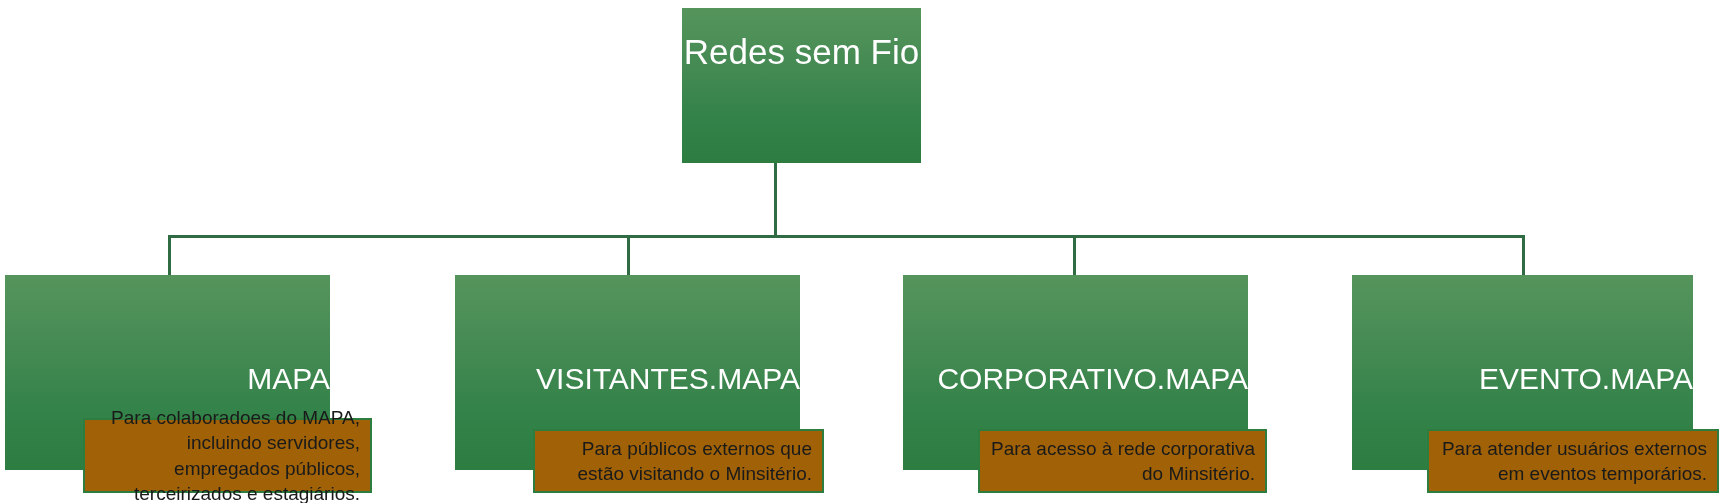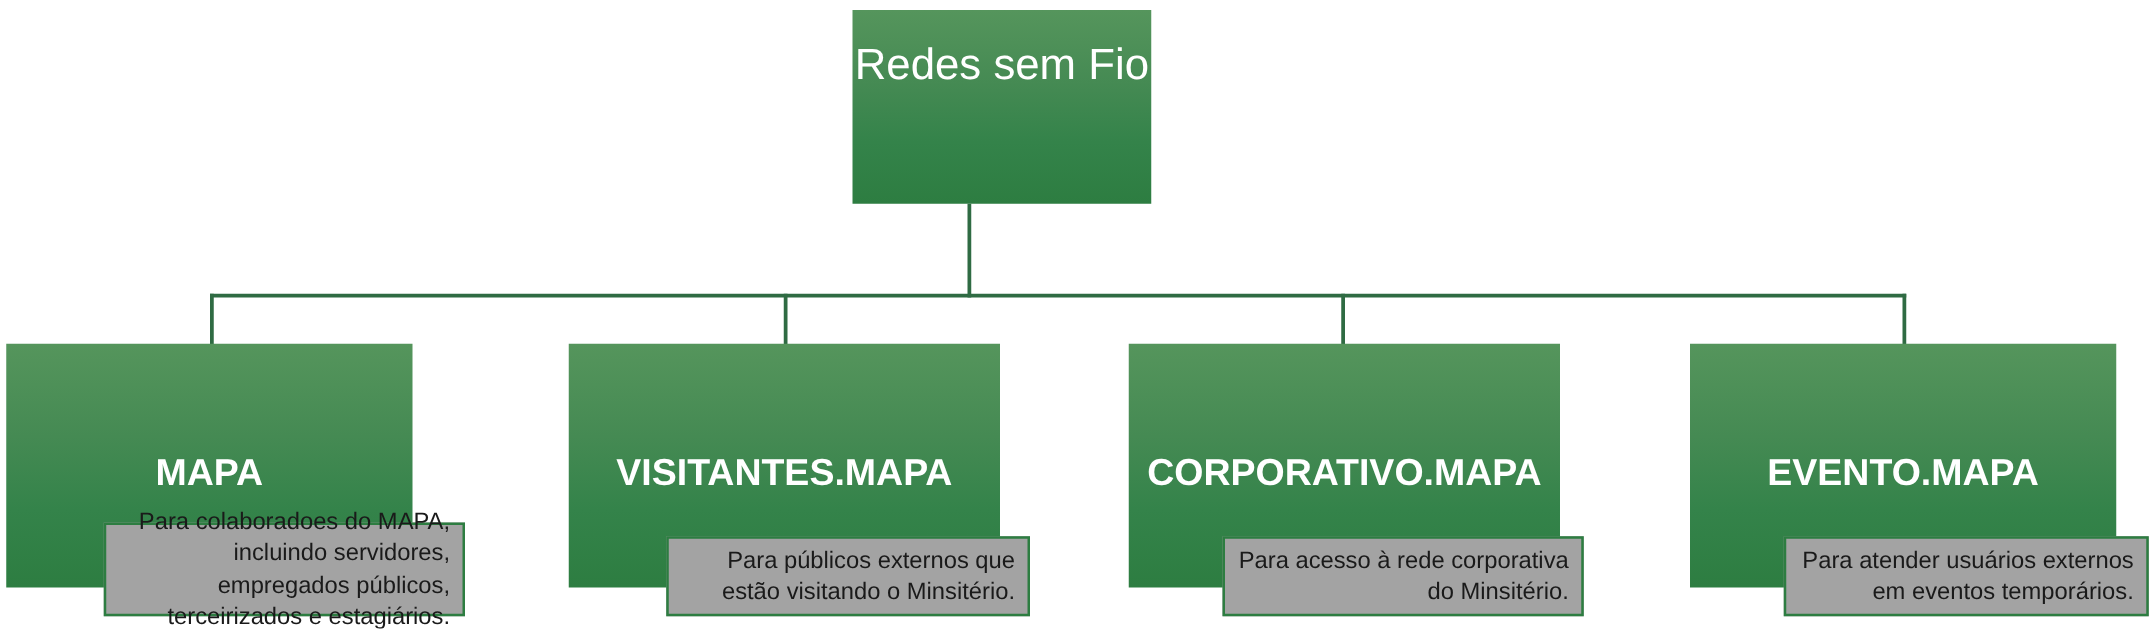"Redes sem Fio" .node { text-align: center -> right }
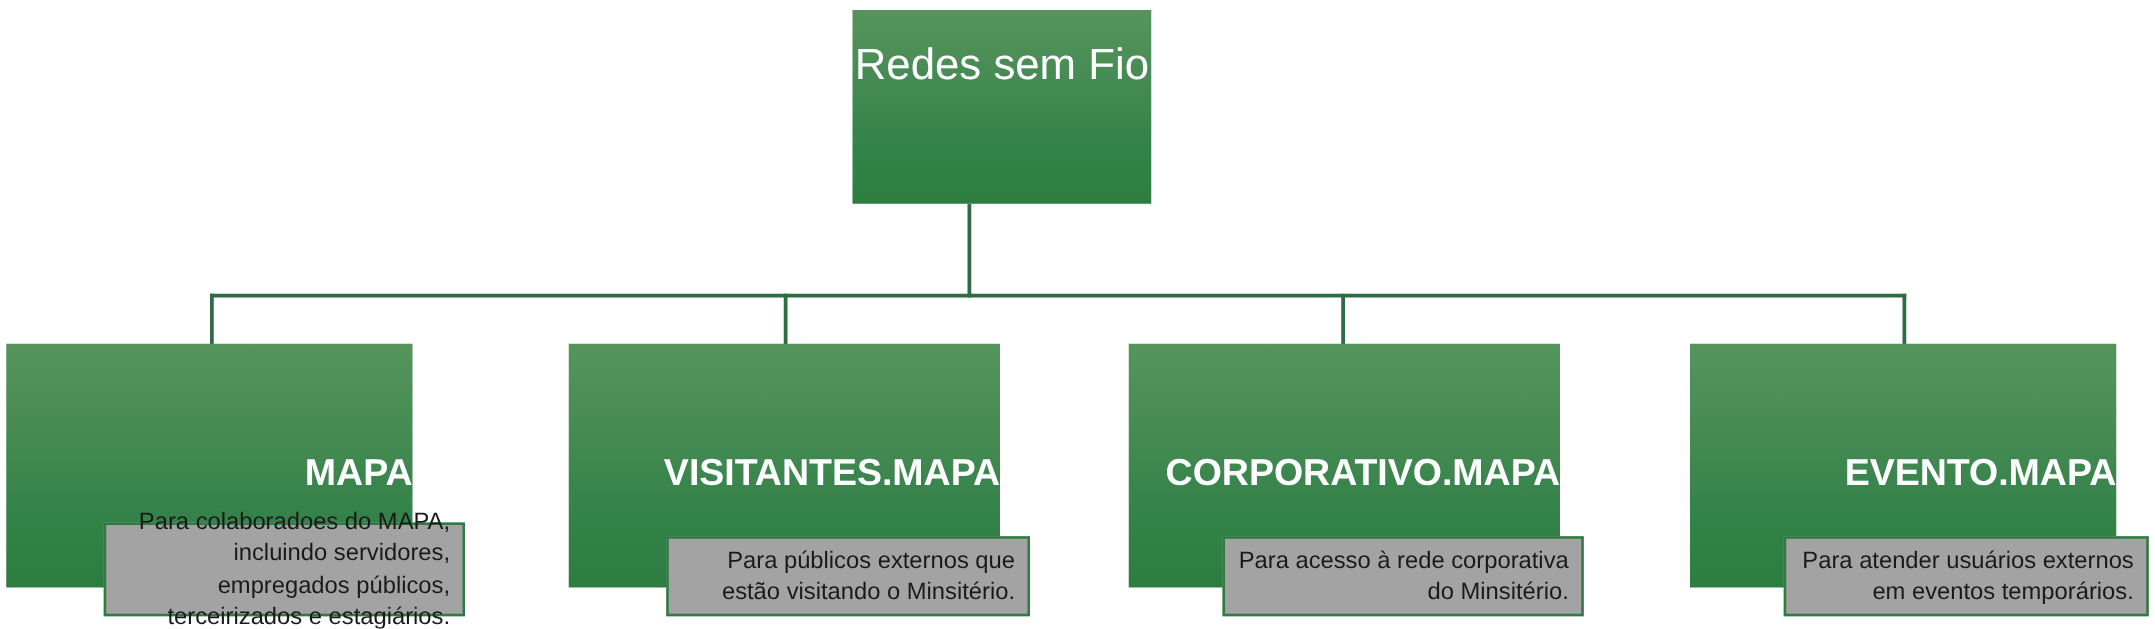"MAPA" .node.leaf { font-weight: bold -> normal }
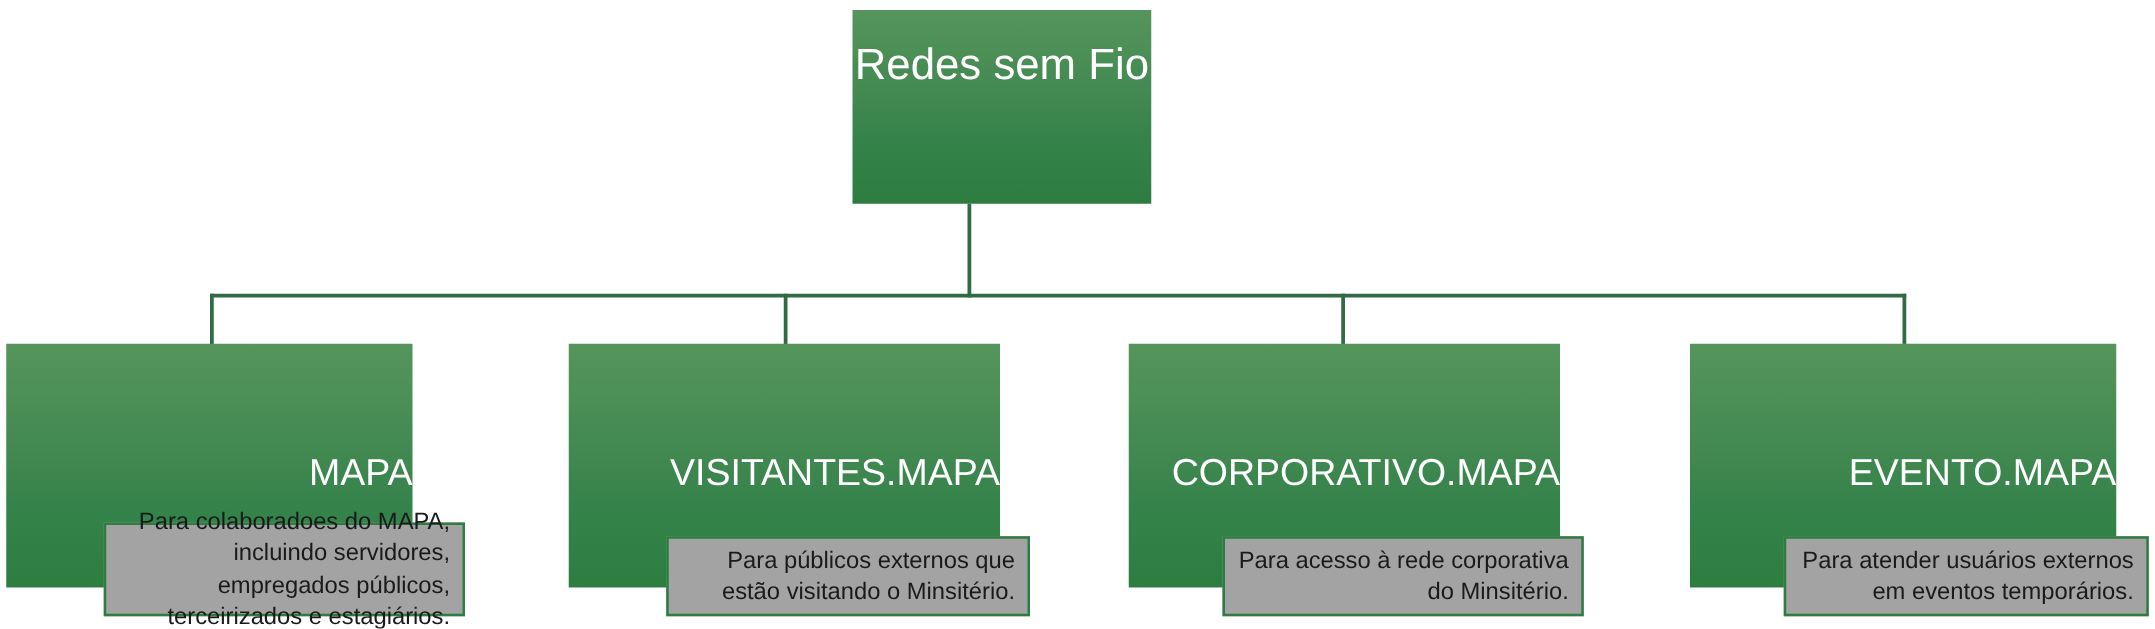"Para colaboradoes do MAPA, incluindo" .caption { background: #a3a3a3 -> #a16207 }
